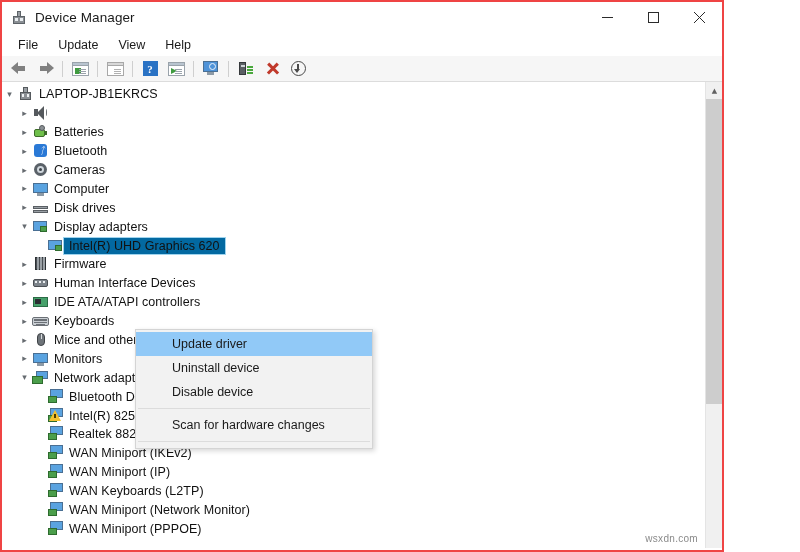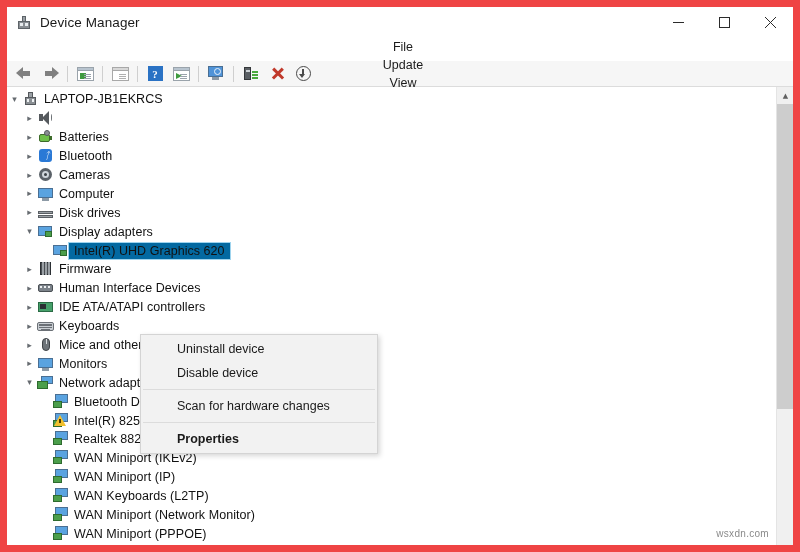"Device Manager" #app { border: 7px solid #ef4444 -> 2px solid #ef4444; width: 800px -> 724px }
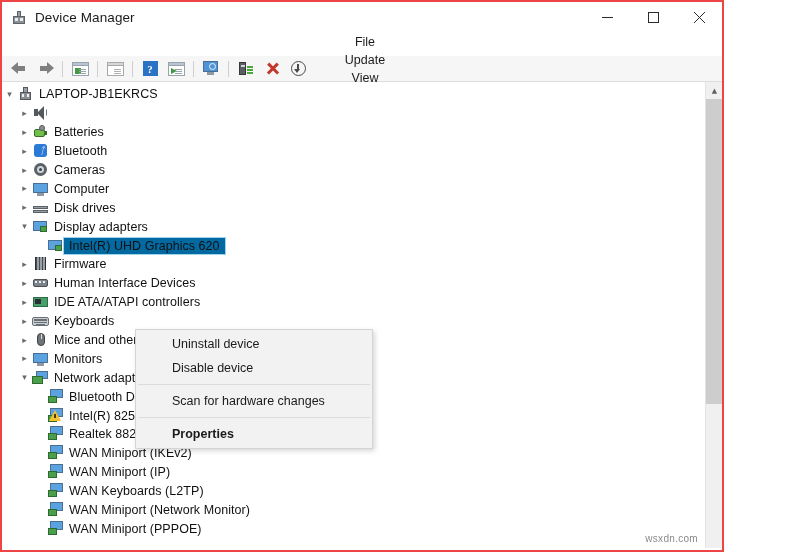"File" .menubar { flex-direction: column -> none }
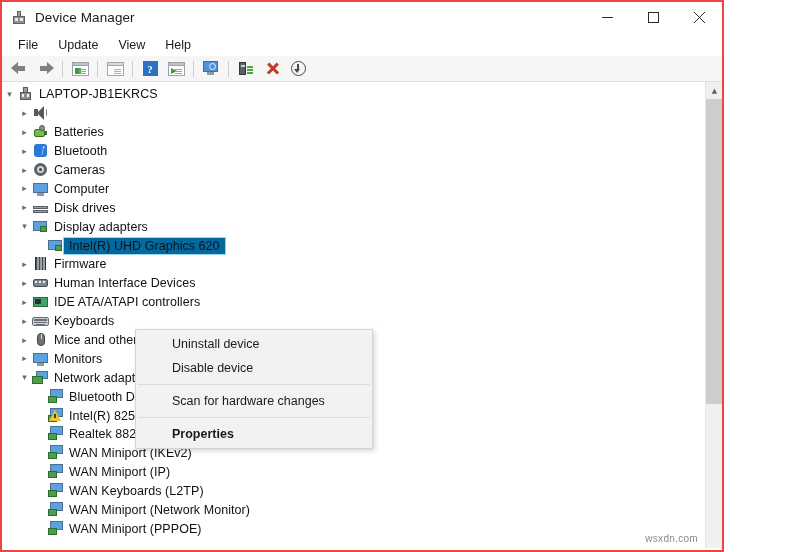"Update driver" div.ctx-item { html: none -> <div>Update driver</div> }
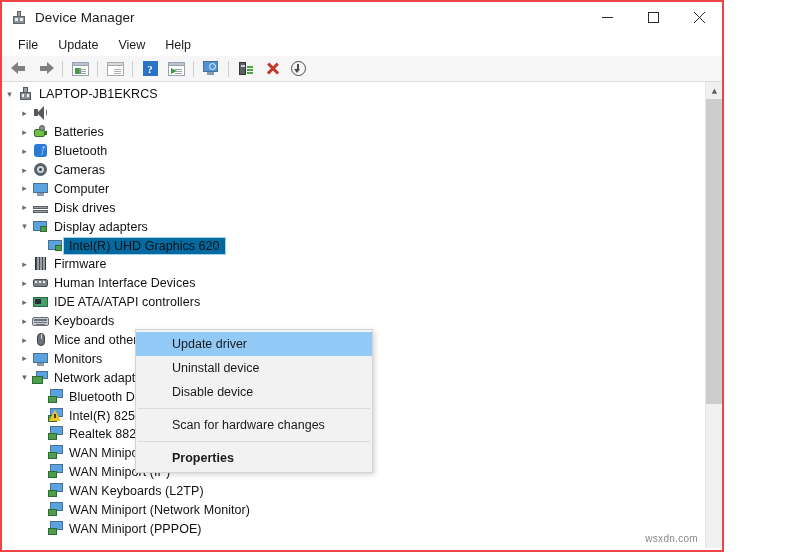"Properties" div.ctx-item { html: <div>Properties</div> -> none }
